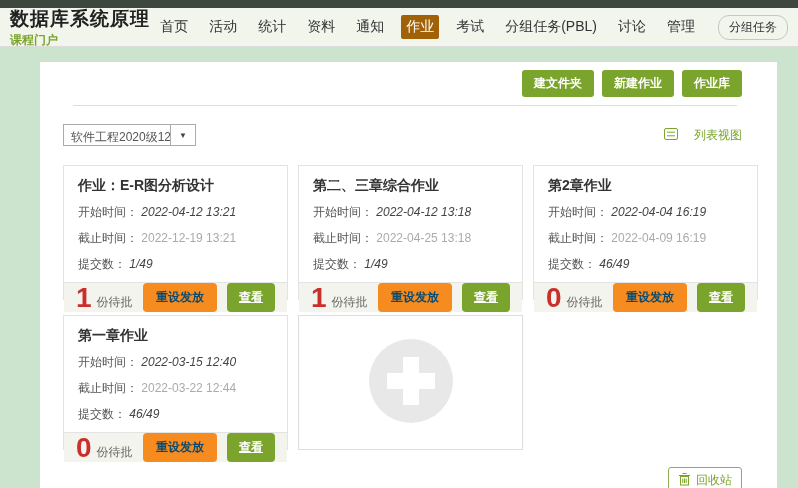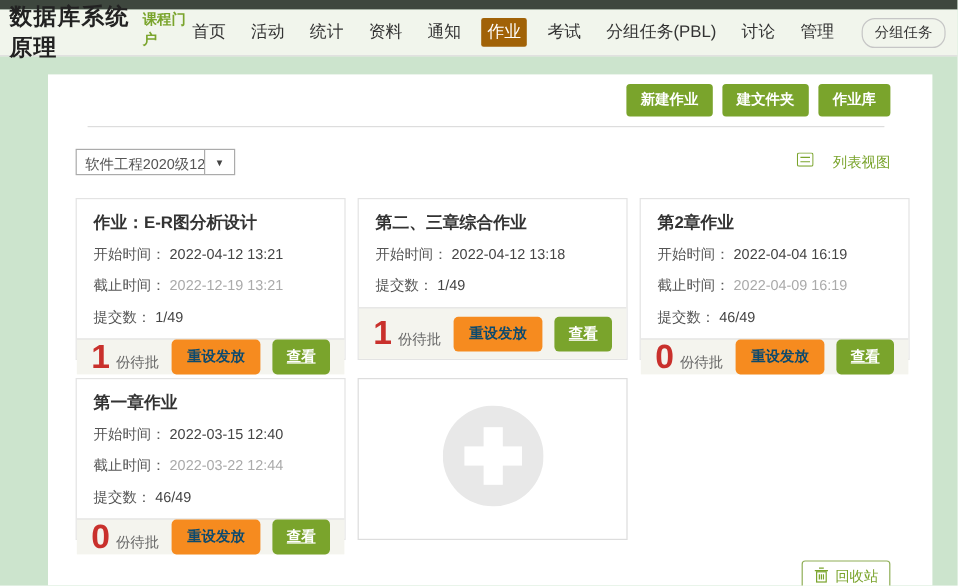"数据库系统原理" .title-wrap { flex-direction: none -> column }
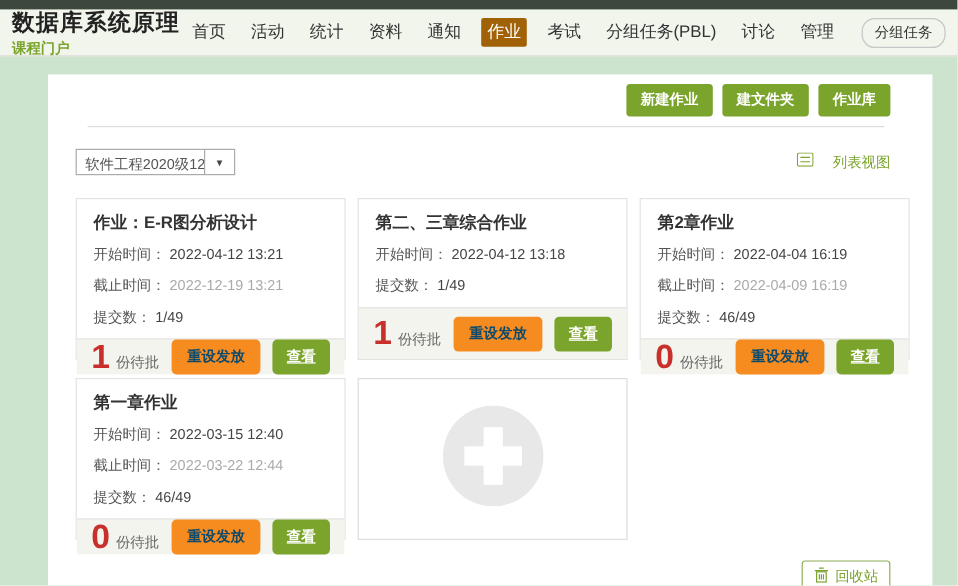"新建作业" button.btn-green { order: before "建文件夹" -> after "建文件夹" }
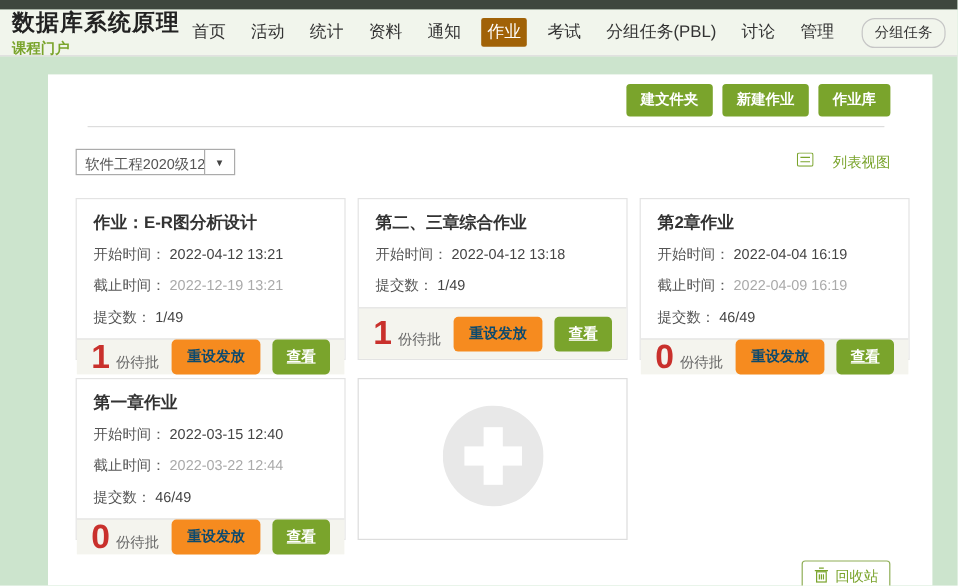"列表视图" .list-view { align-items: flex-start -> center }
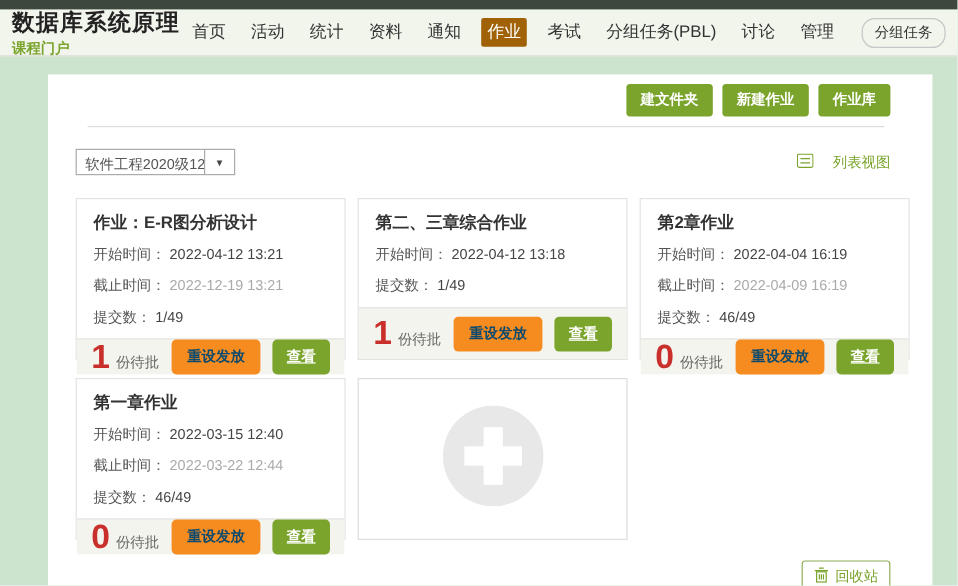"2022-04-12 13:21" .val-dark { font-style: none -> italic }
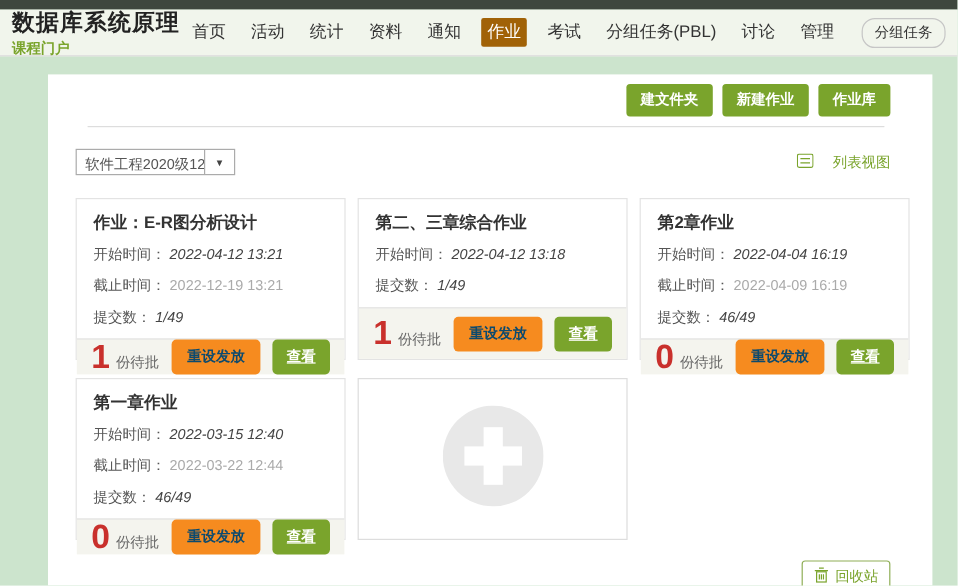"截止时间： 2022-04-25 13:18" div.card-row { html: none -> <div> <span>截止时间：</span> <span>2022-04-25 13:18</span> </div> }
